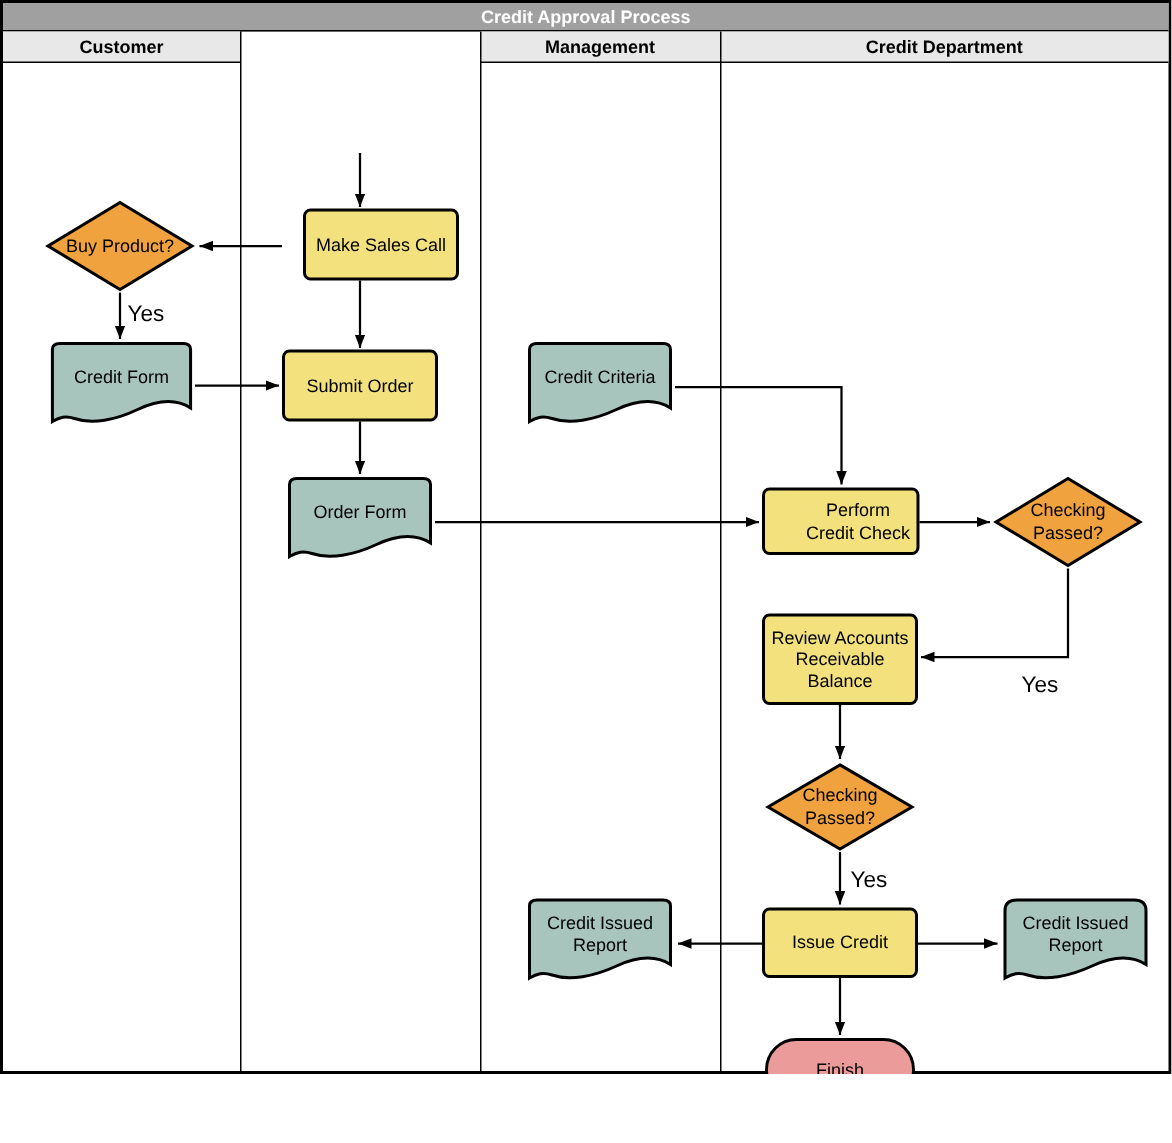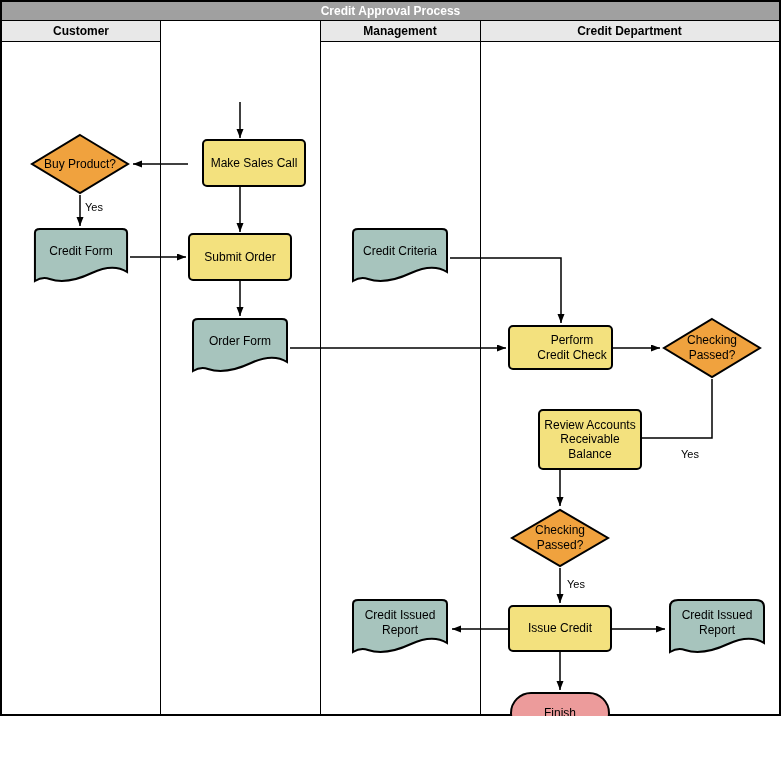"Yes" .edge-label { font-size: 11px -> 15px }
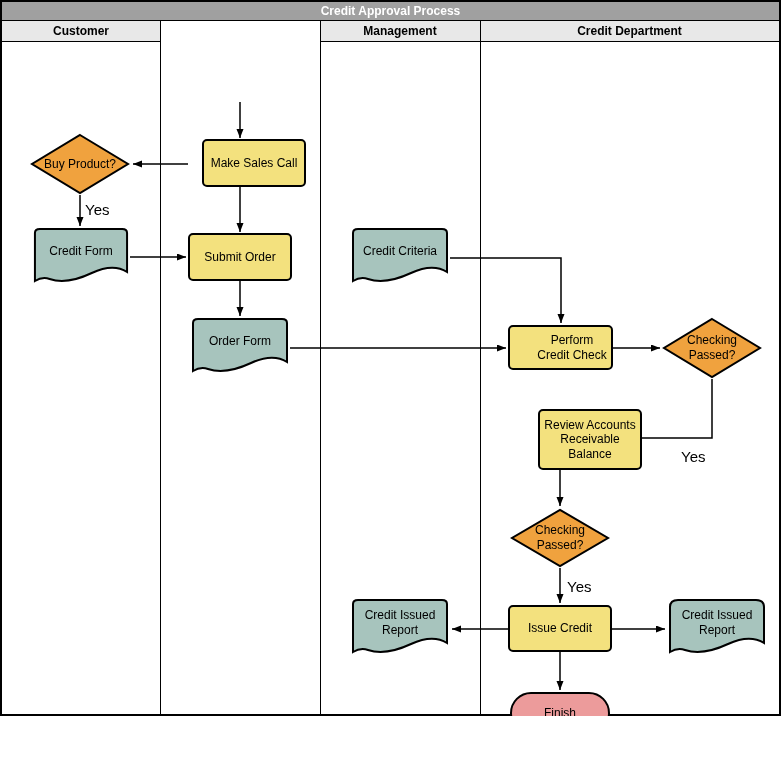"Review Accounts Receivable Balance" div.shape { margin-left: 30px -> none }
